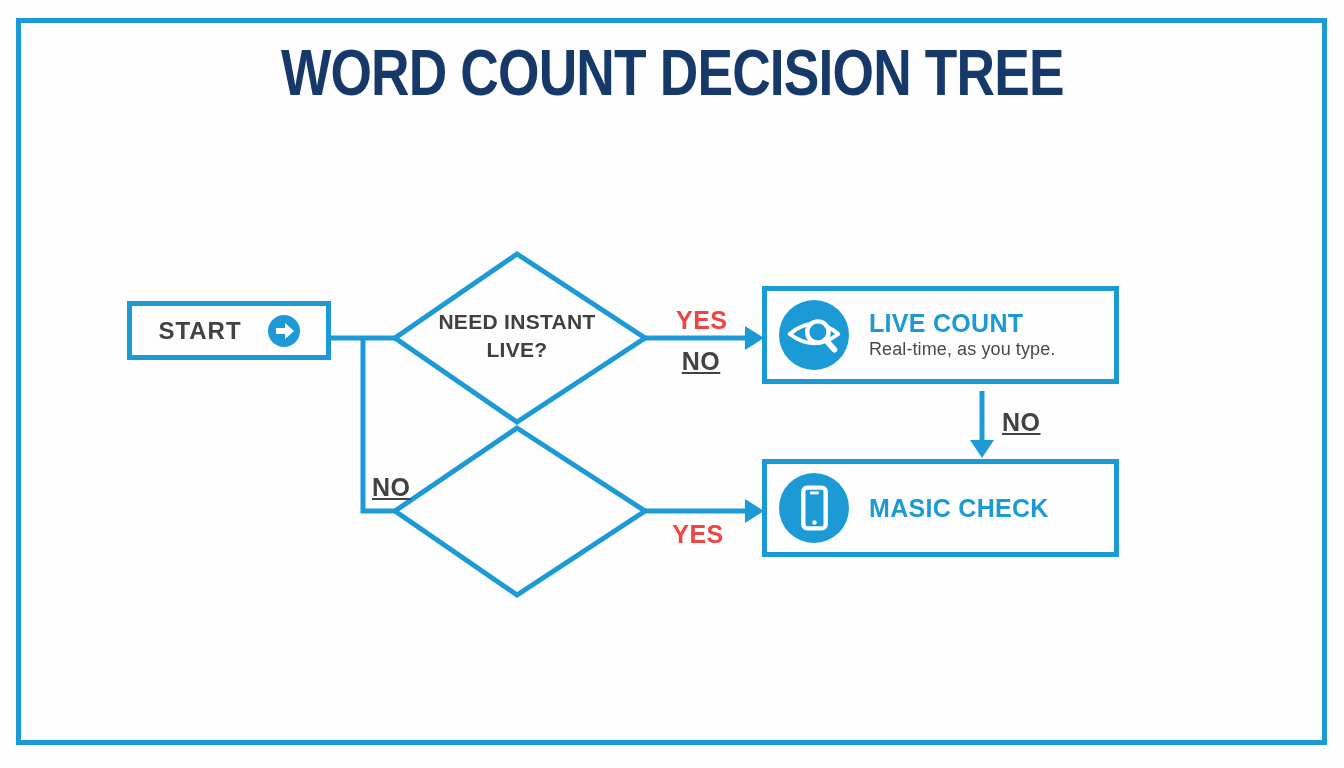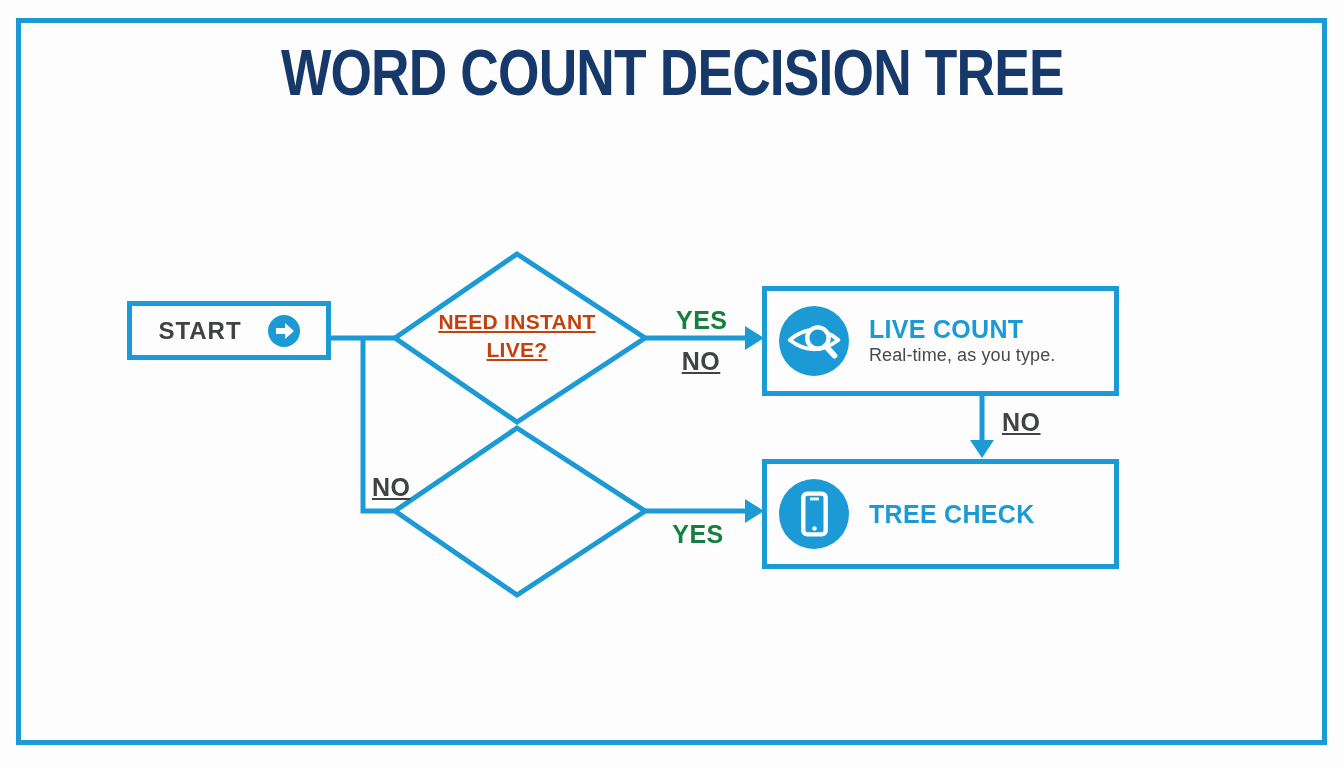"NEED INSTANT" .diamond-label { color: #c2410c -> #404040; text-decoration: underline -> none }
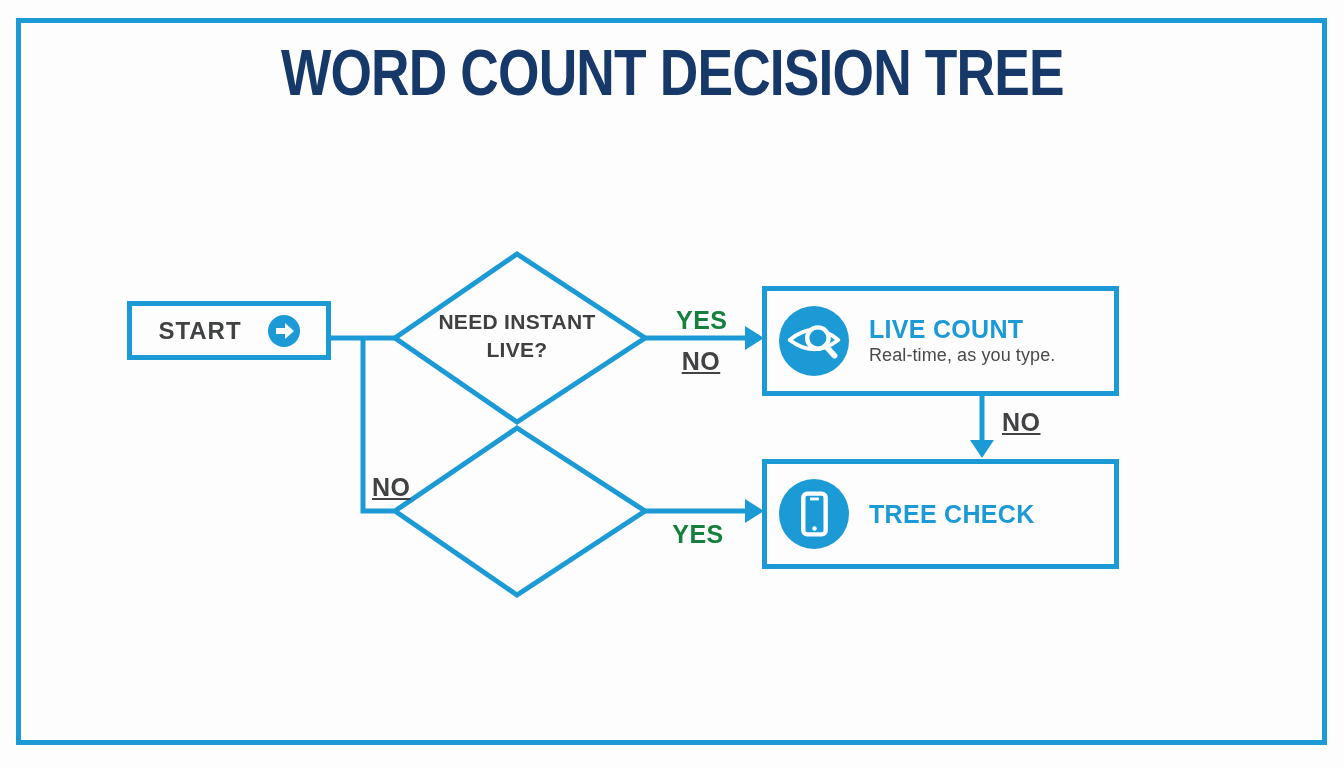"YES" .edge-yes { color: #15803d -> #ef4444 }
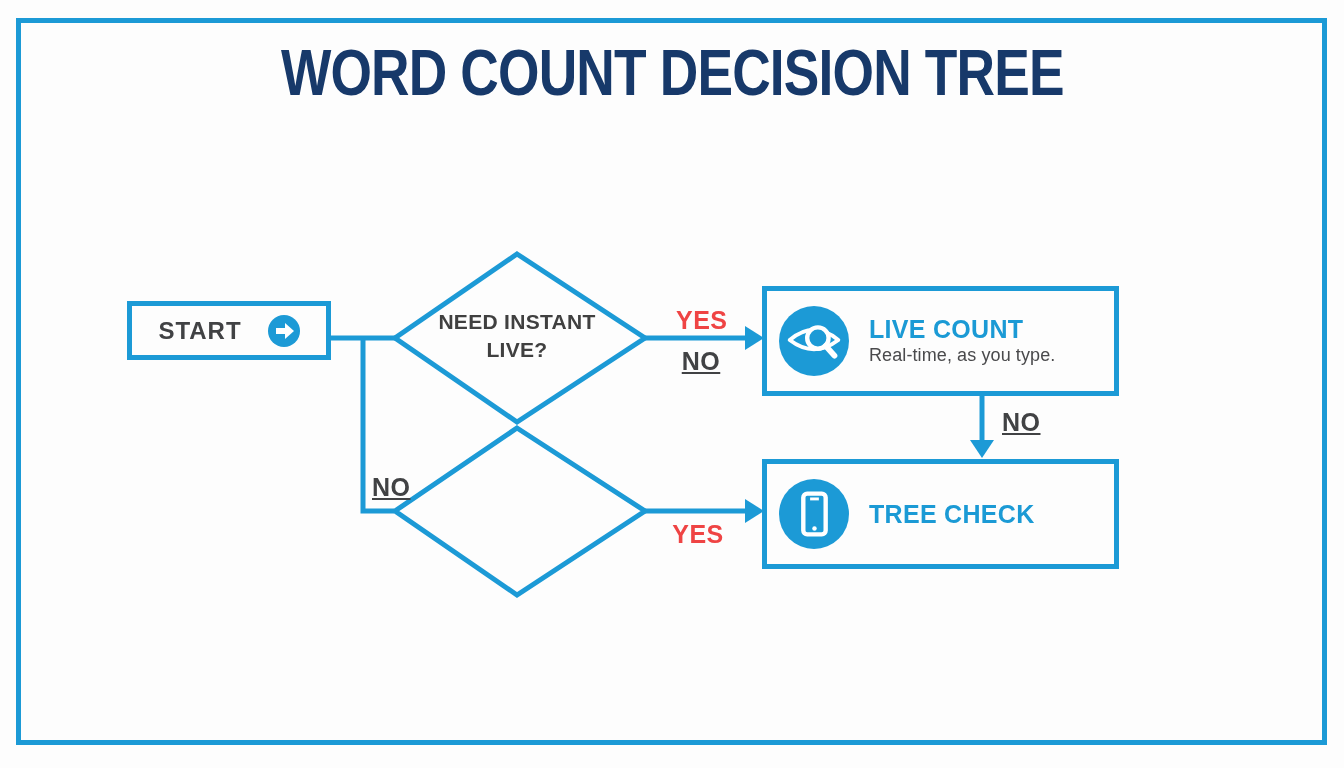"LIVE COUNT" .result-box { height: 110px -> 98px }
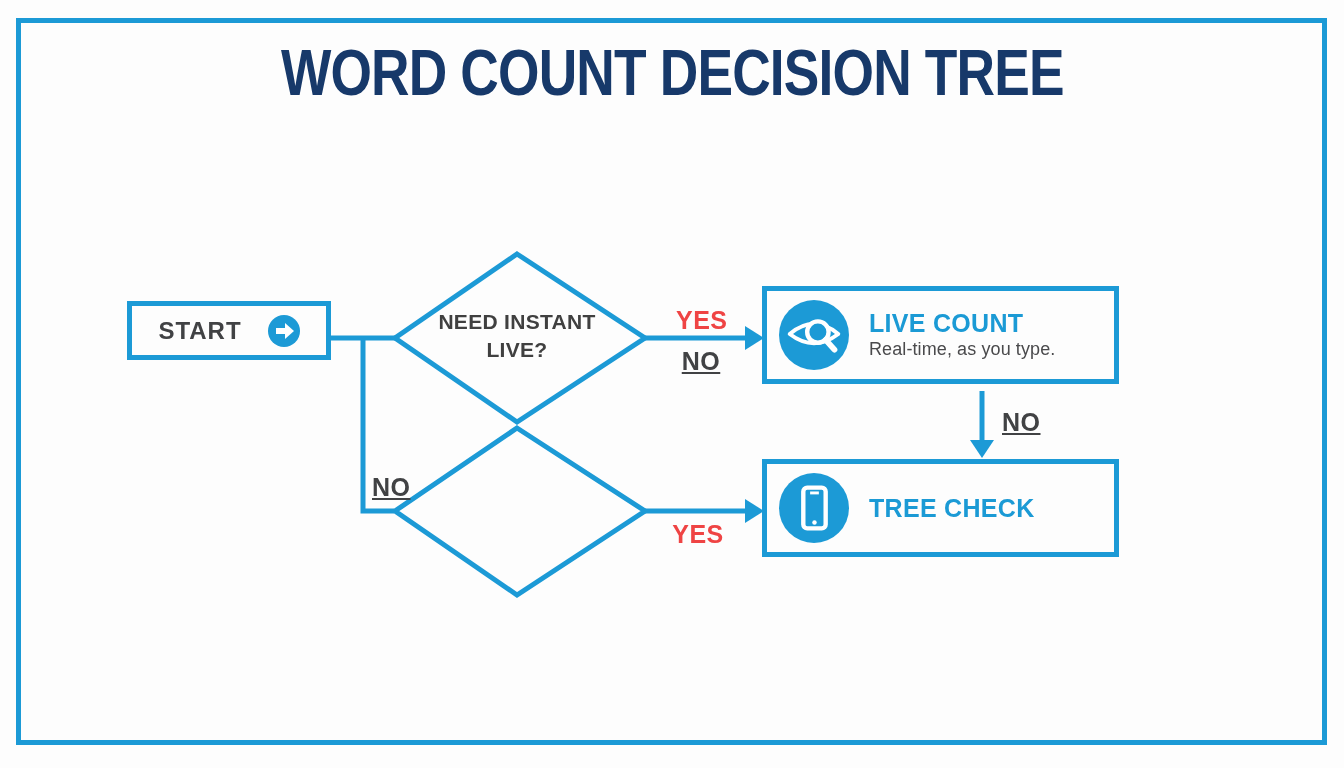"TREE CHECK" div.result-title { text: TREE -> MASIC }
